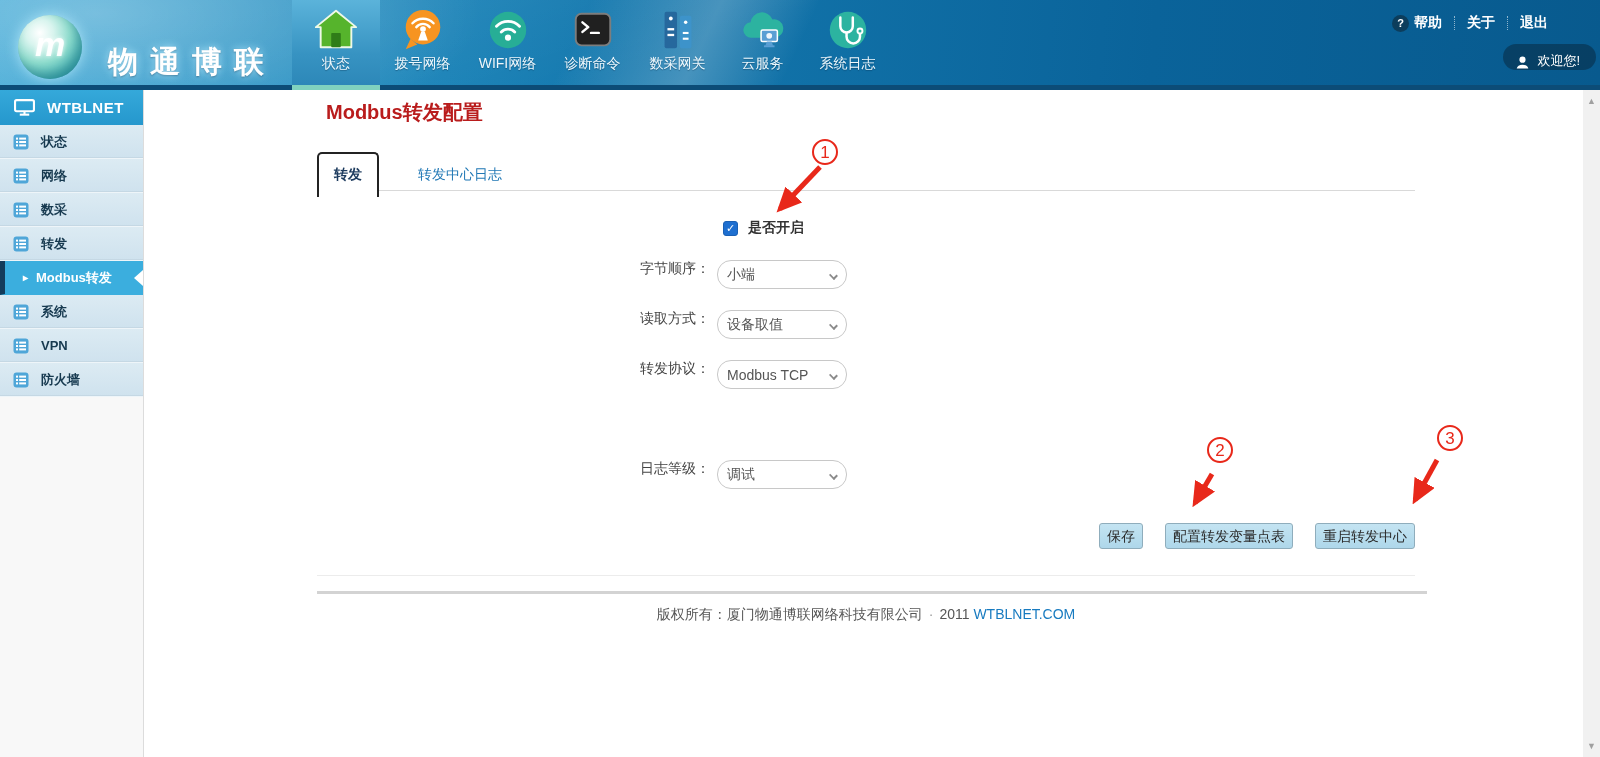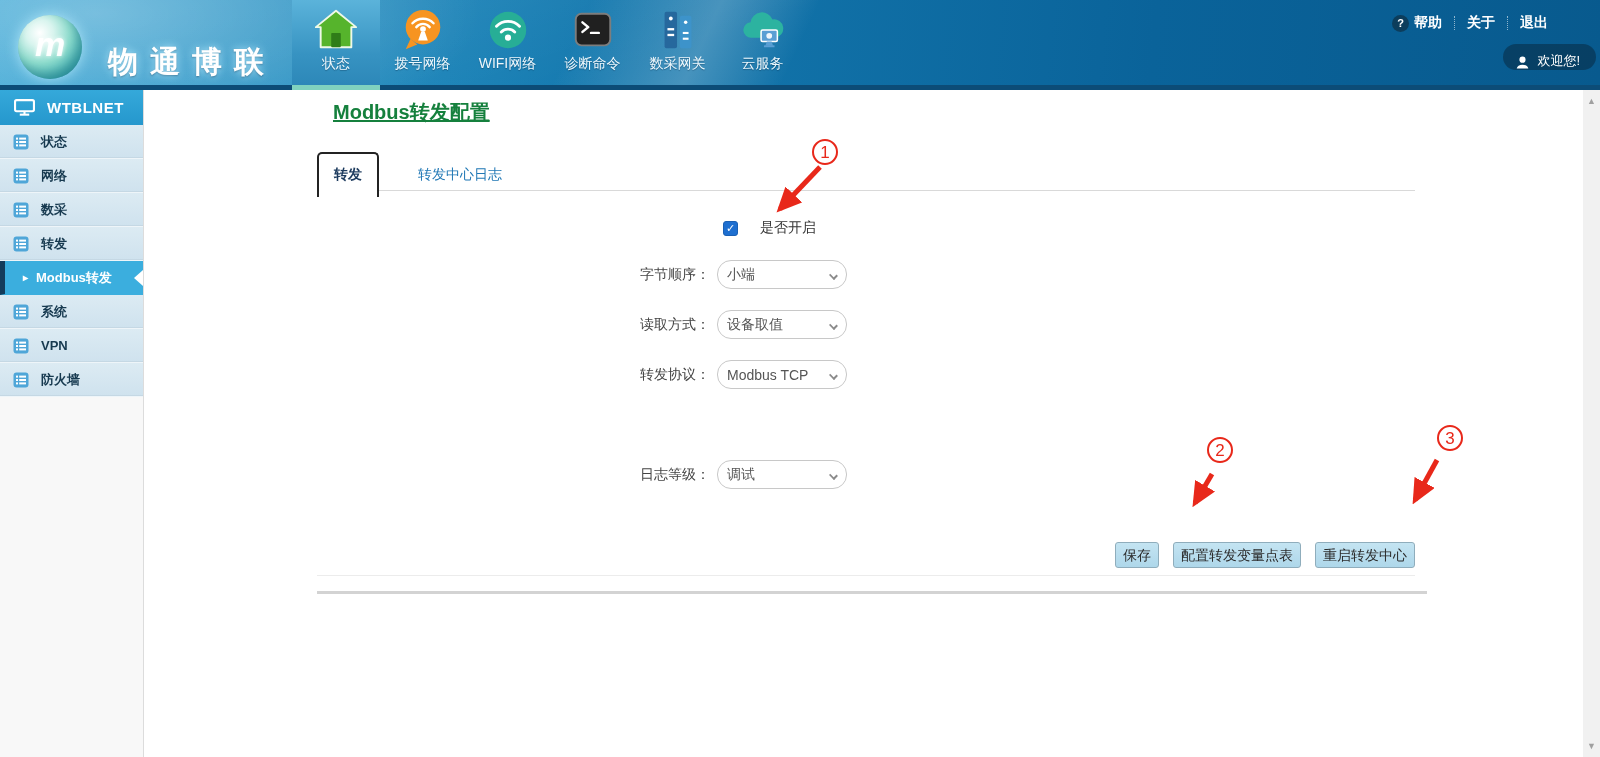"系统日志" div.nav-item { html: none -> <div> <svg> <circle></circle> <path></path> <path></path> <circle></circle> <circle></circle> </svg> <span>系统日志</span> </div> }
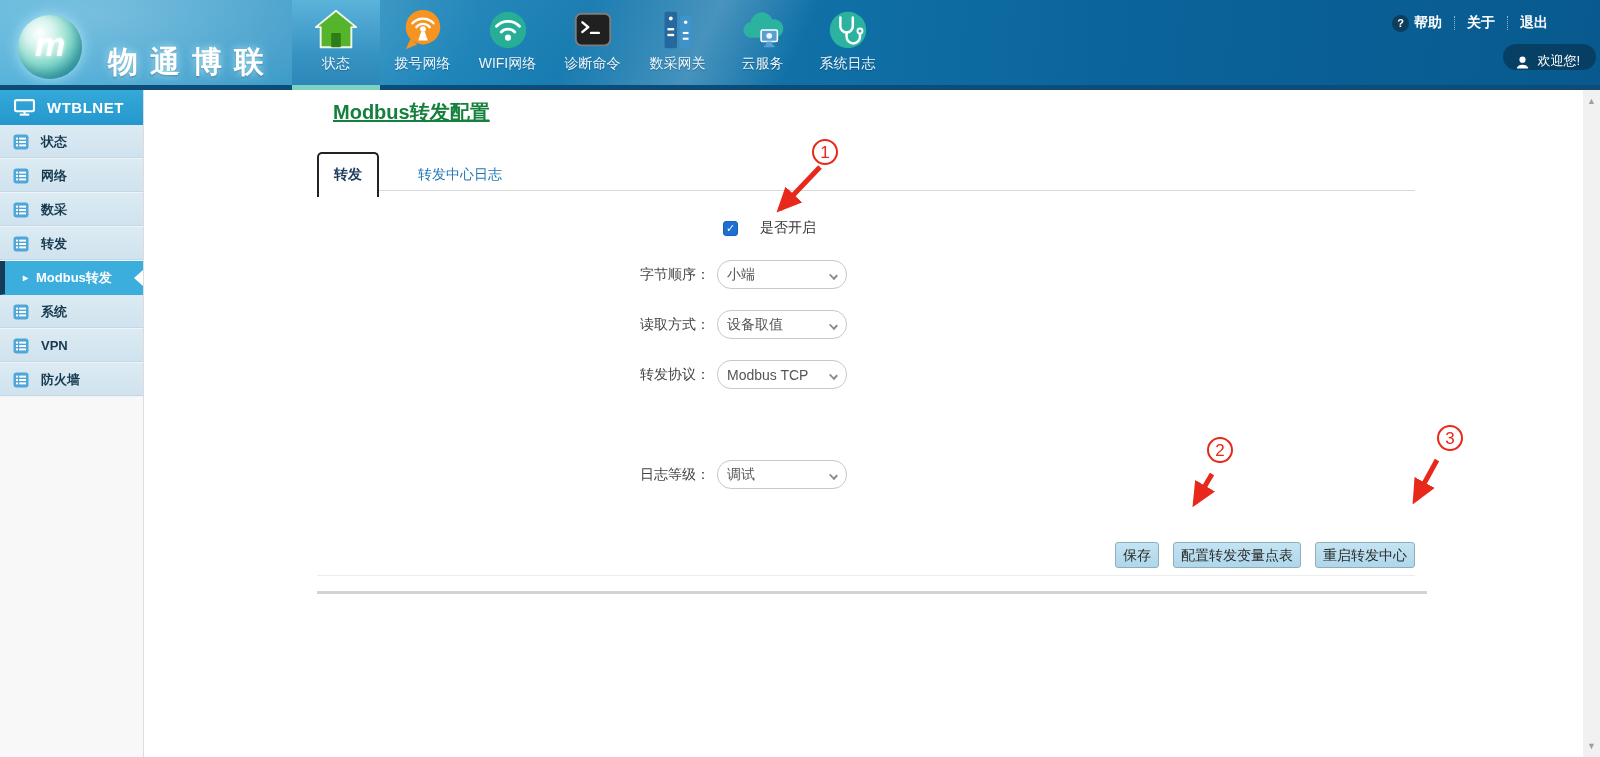"Modbus转发配置" .page-title { color: #15803d -> #b91c1c; left: 149px -> 142px; text-decoration: underline -> none }
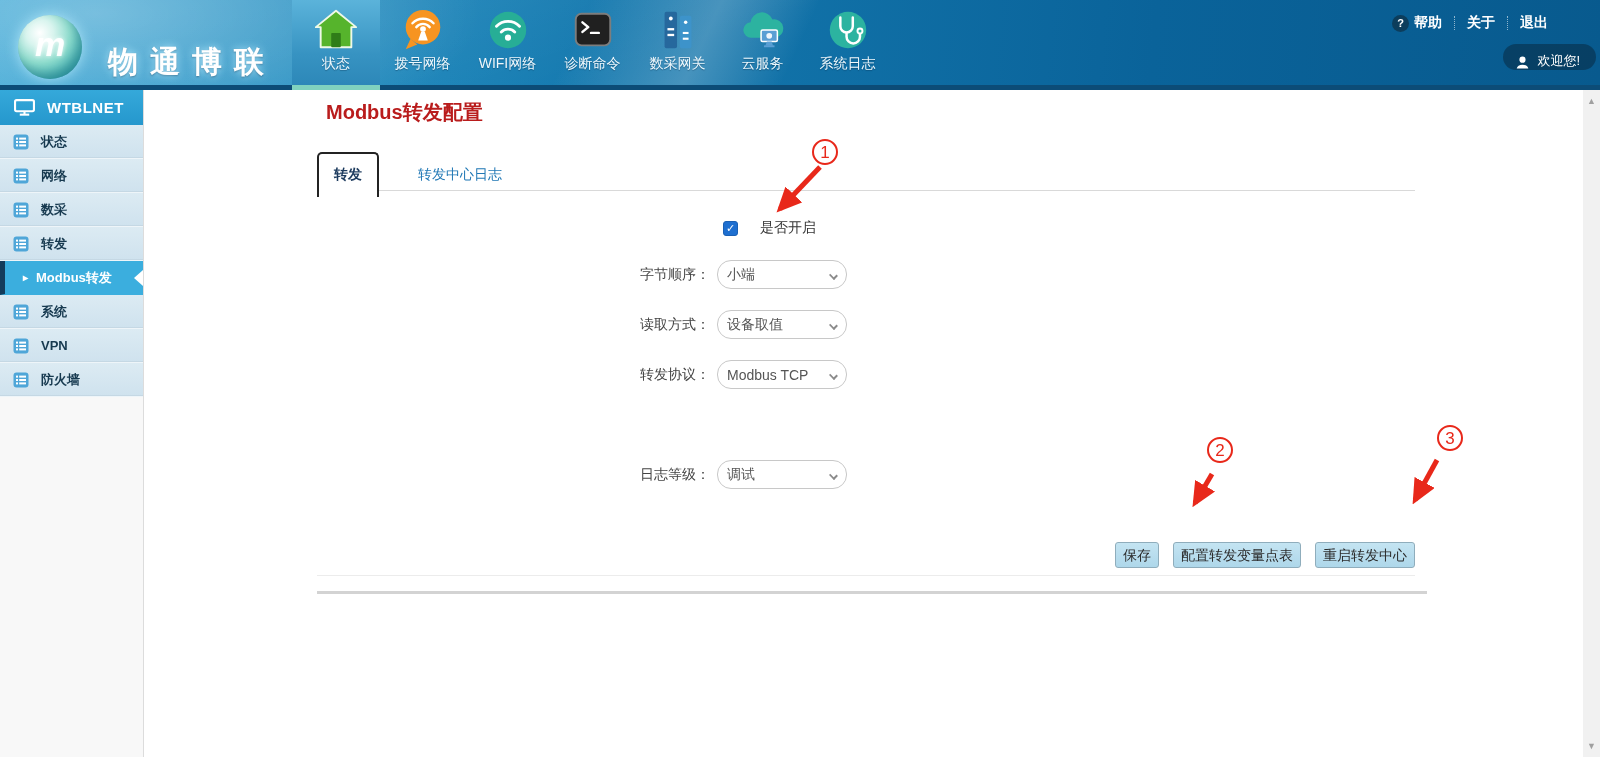"是否开启" .enable-label { font-weight: none -> bold; margin-left: 22px -> 10px }
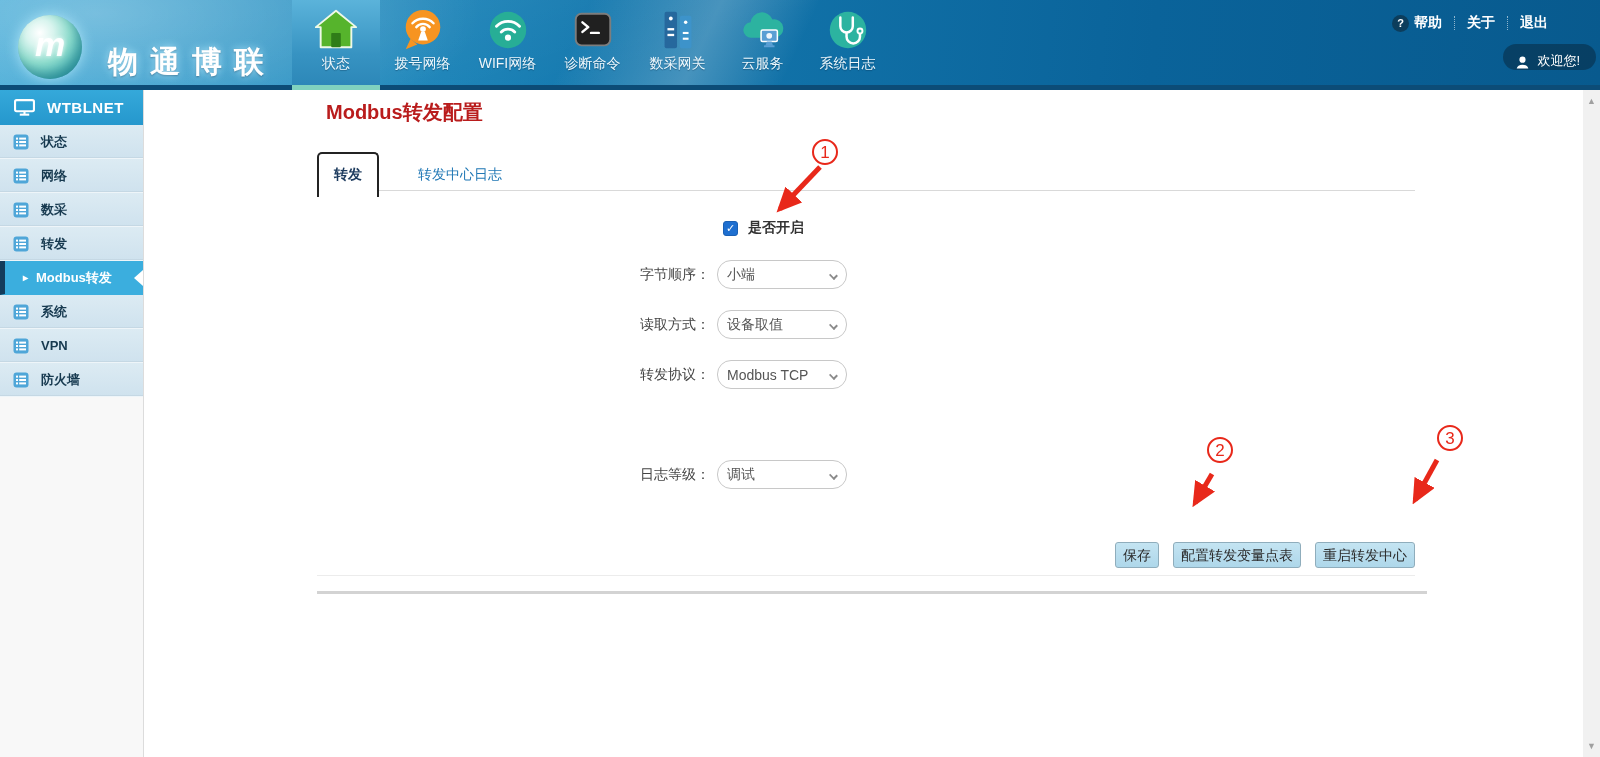"字节顺序：" .form-row { align-items: center -> none }
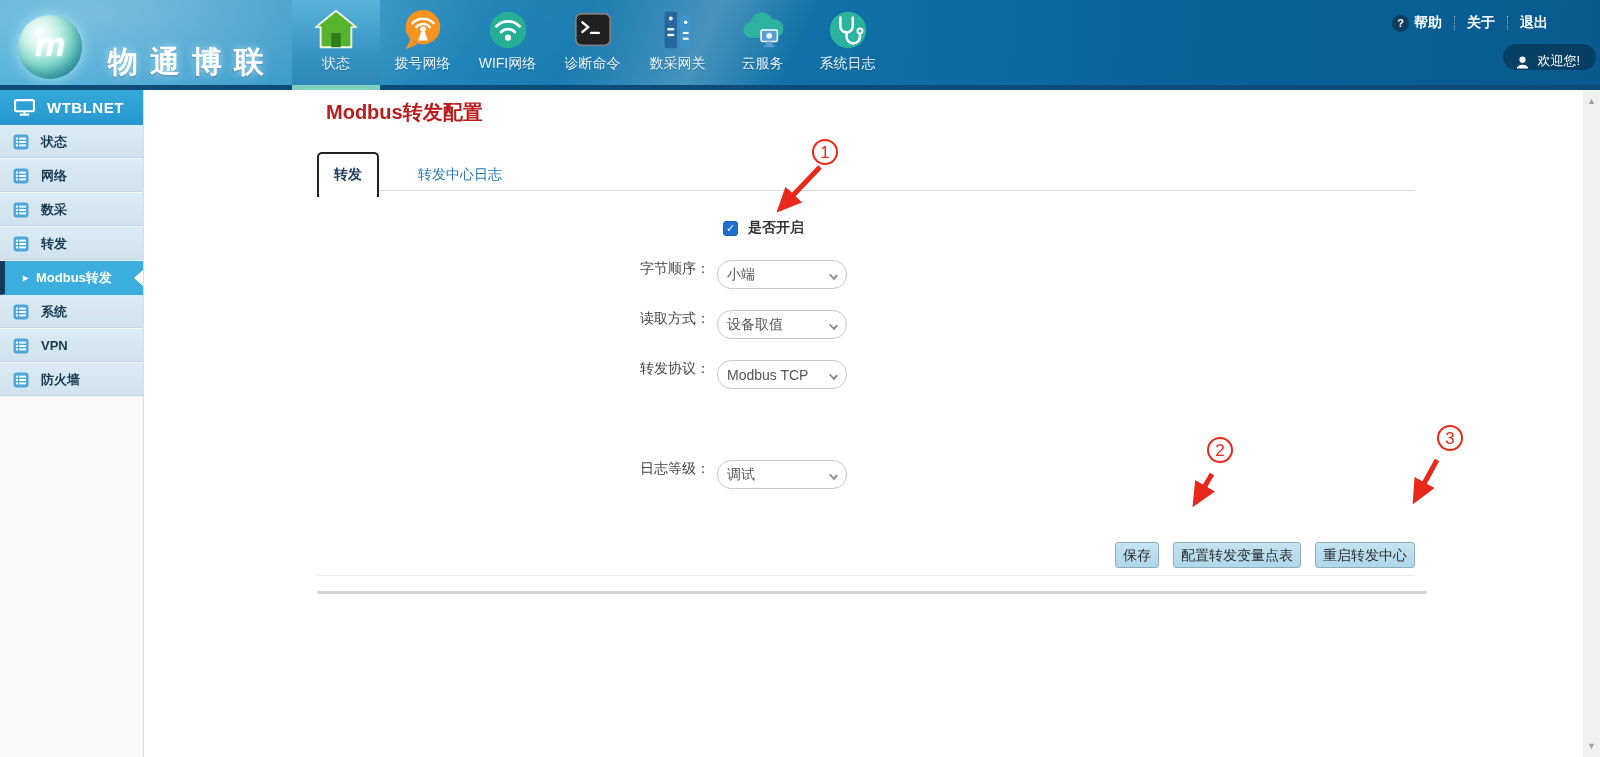"保存" .btn-row { gap: 14px -> 22px; top: 452px -> 433px }
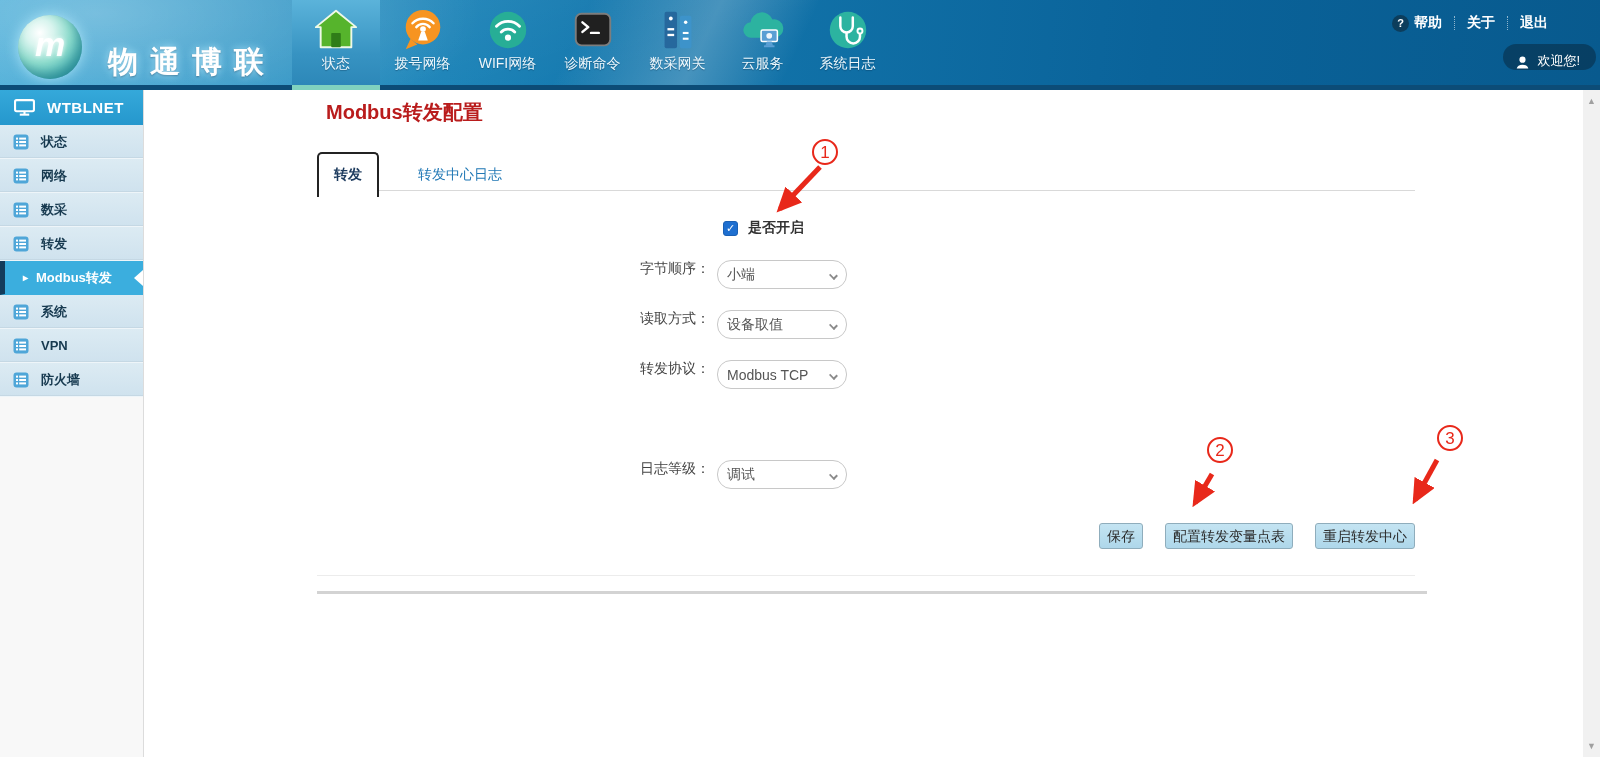"版权所有：厦门物通博联网络科技有限公司 · 2011 WTBLNET.COM" div.footer-text { html: none -> <div> <span>版权所有：厦门物通博联网络科技有限公司</span><span>·</span><span>2011</span> <span>WTBLNET.COM</span> </div> }
